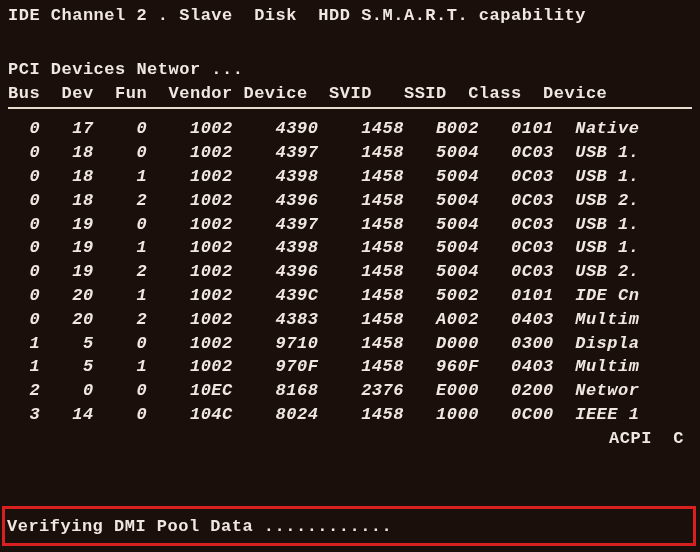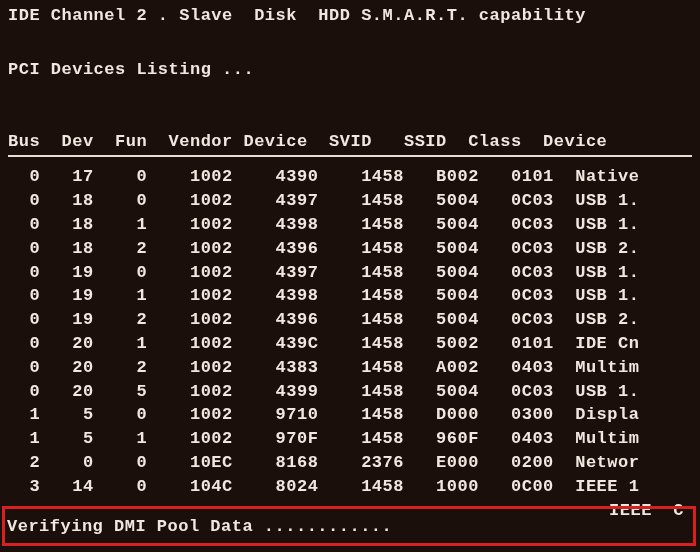"PCI Devices Listing ..." div.listing-title { text: Listing -> Networ }
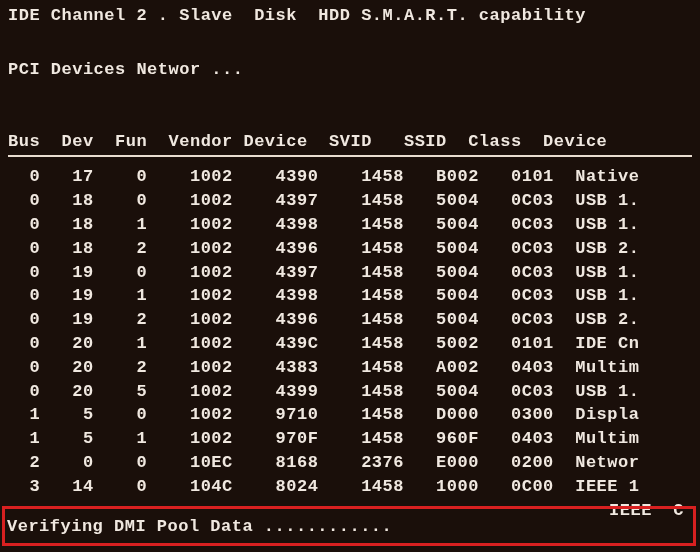"Bus Dev Fun Vendor Device" .table-header { margin-top: 48px -> none }
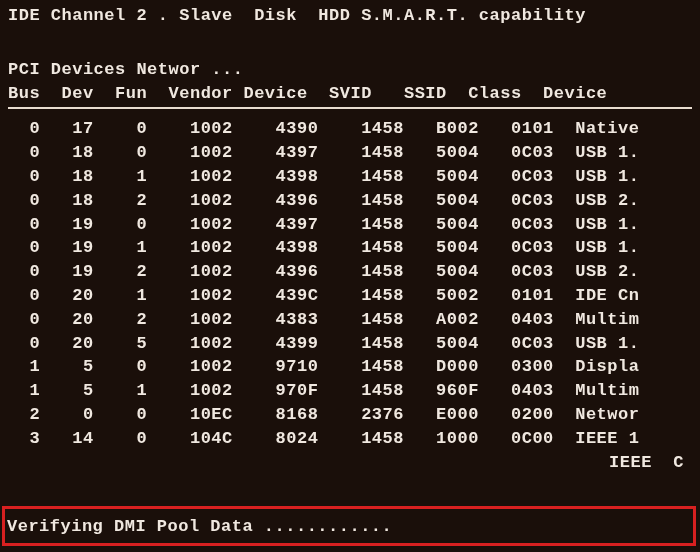"0 17 0 1002 4390" .row { font-style: none -> italic }
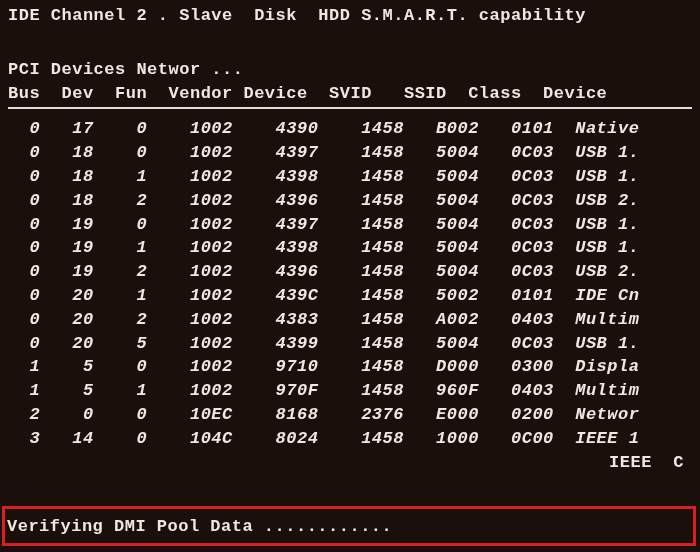"0 20 5 1002 4399" div.row { html: <div> 0 20 5 1002 4399 1458 5004 0C03 USB 1.</div> -> none }
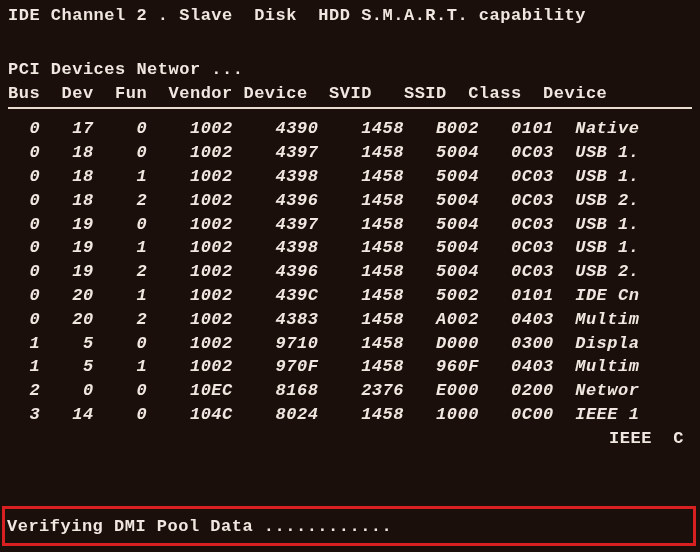"IEEE C" div.acpi-tail { text: IEEE -> ACPI }
